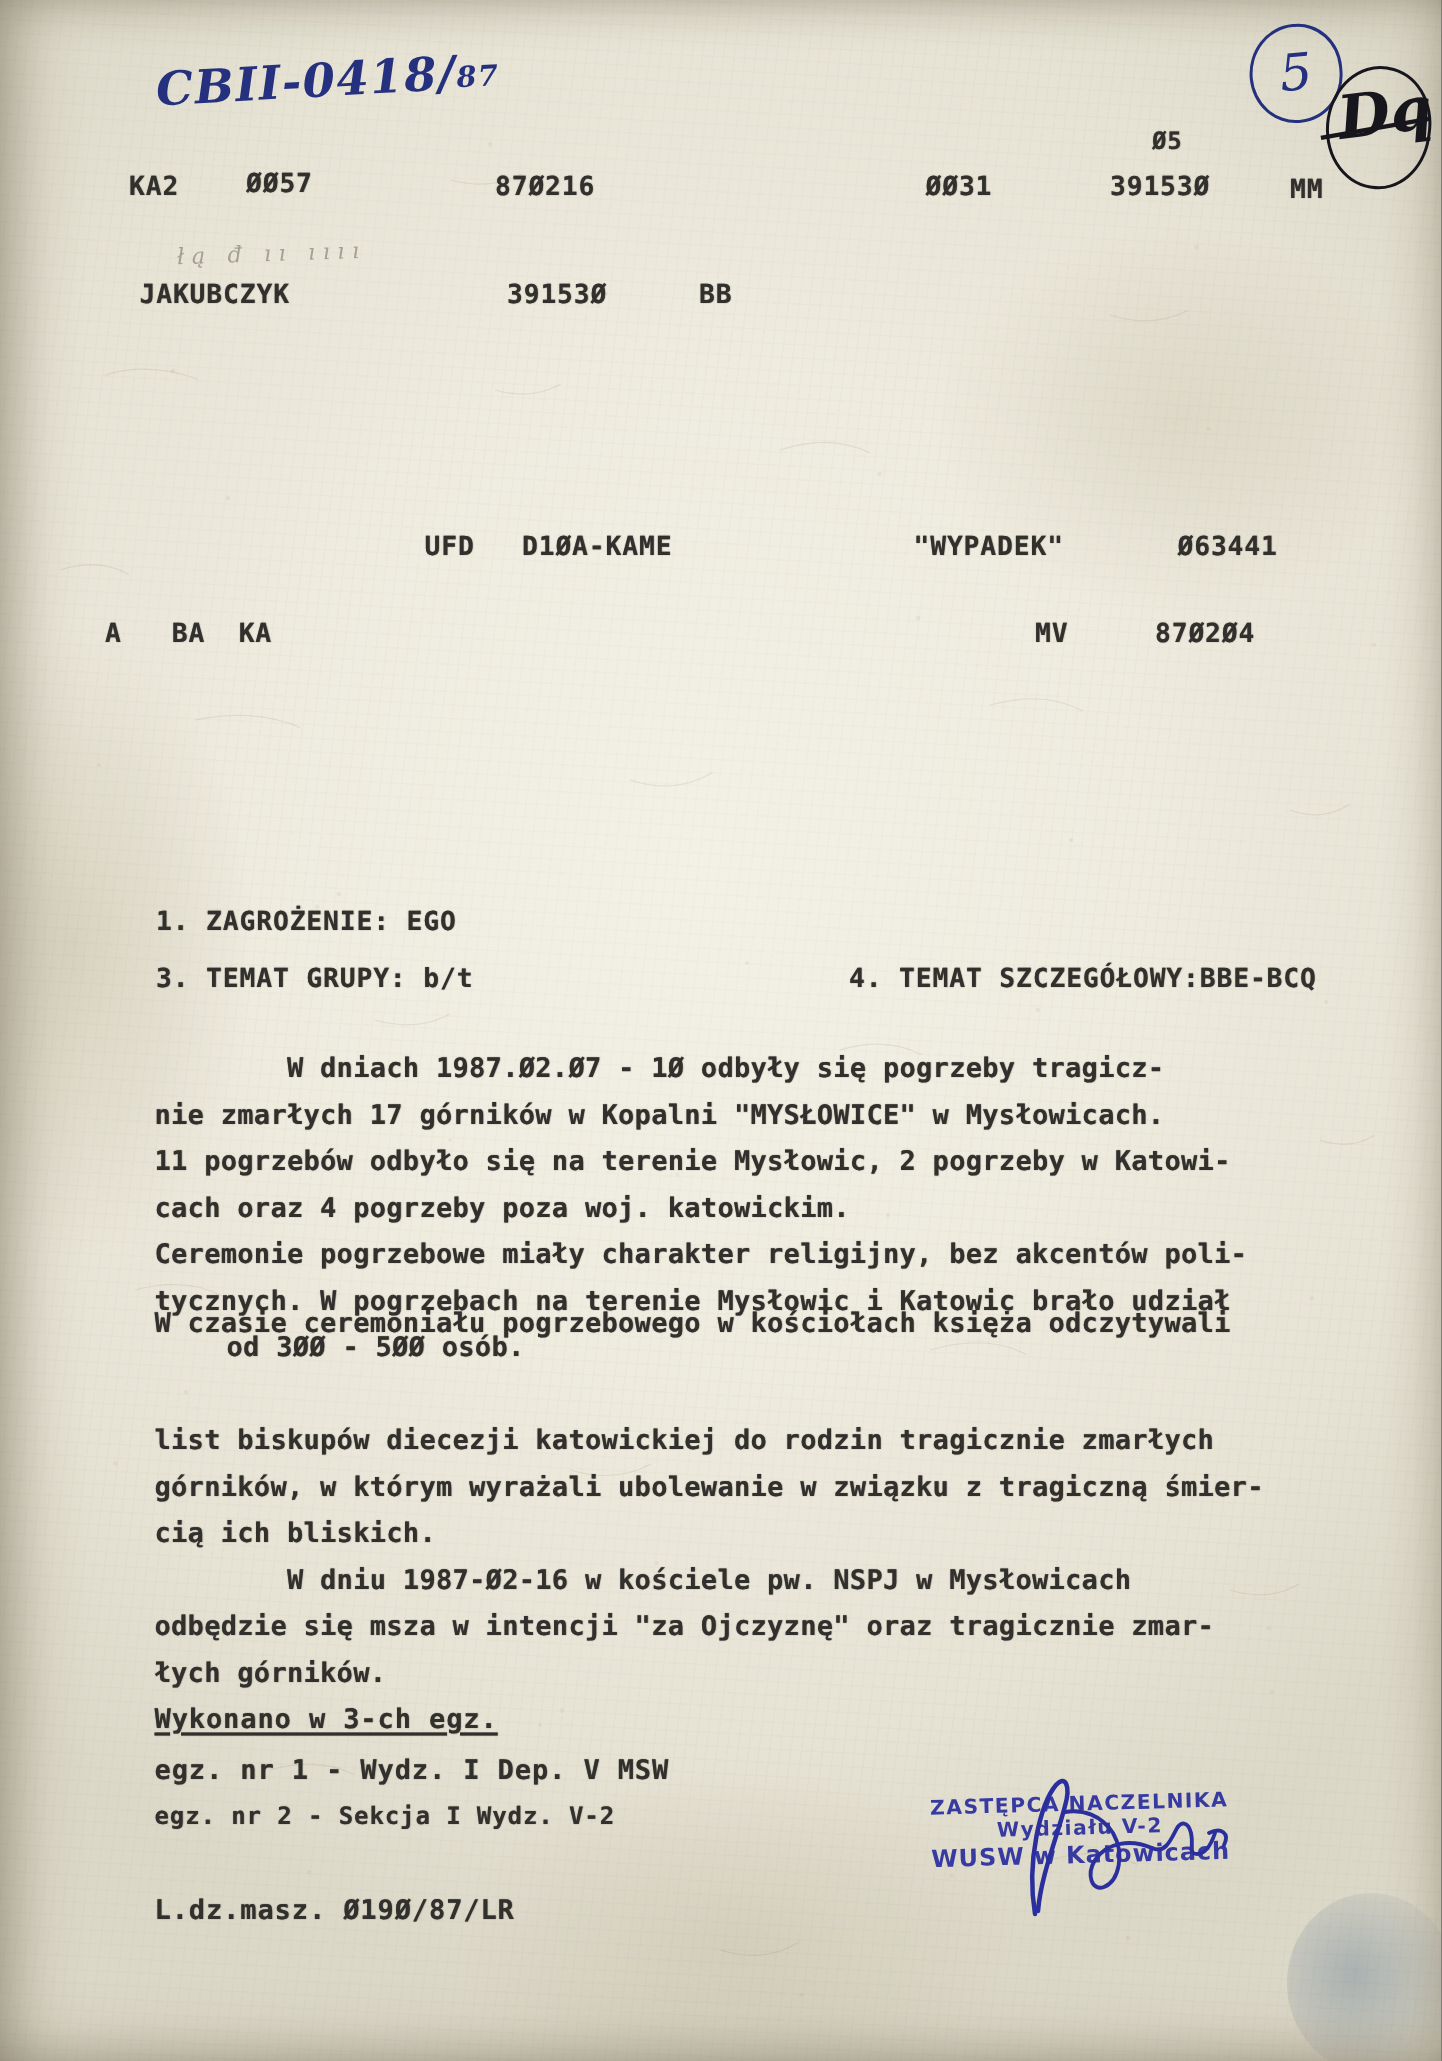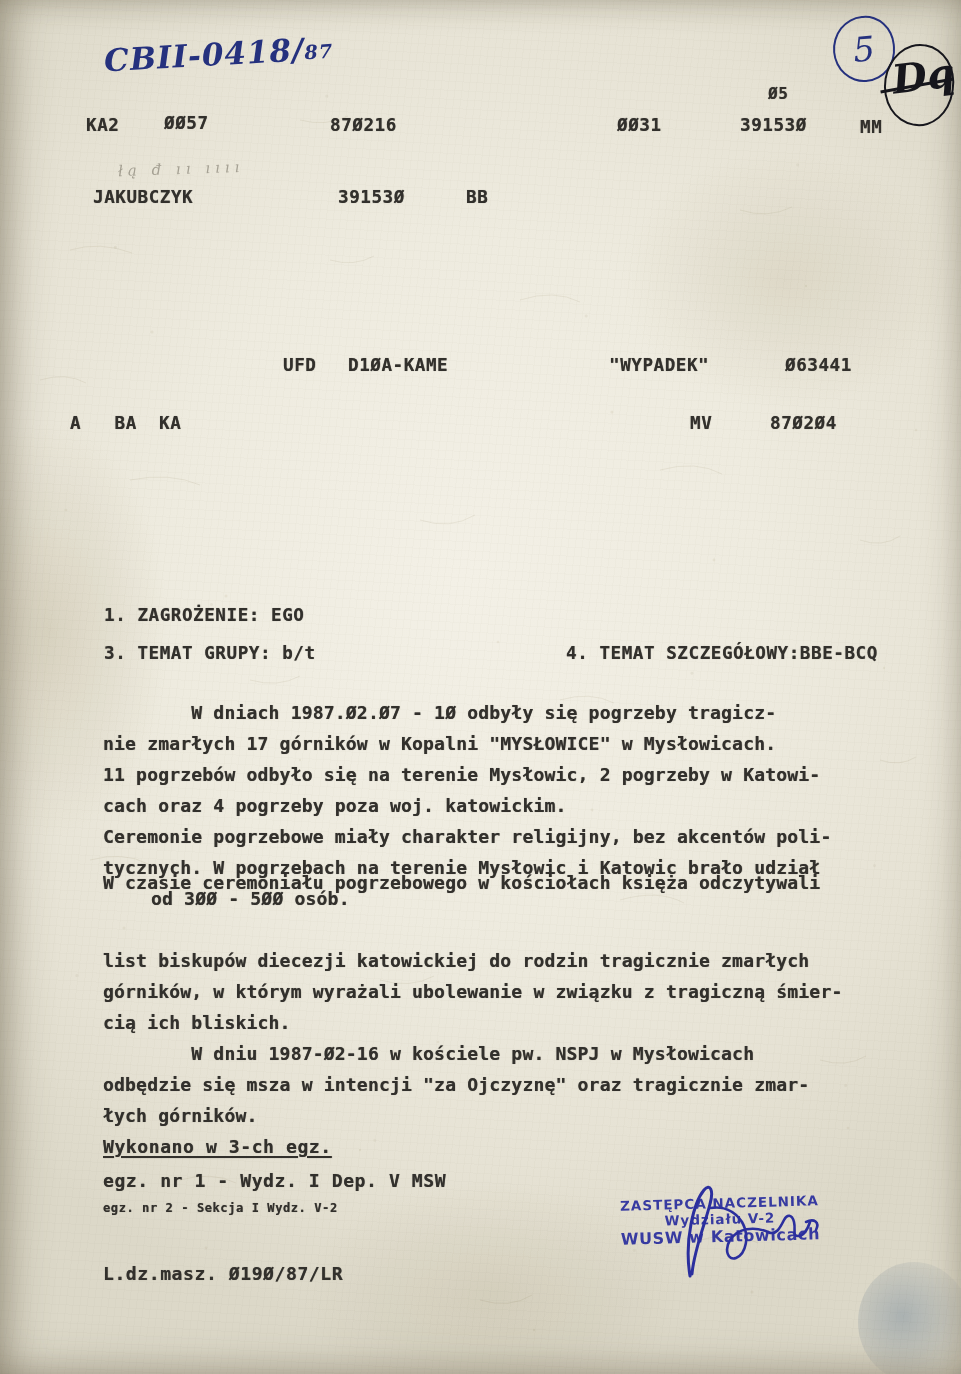"egz. nr 2 - Sekcja" div.tt { font-size: 12px -> 16px }
